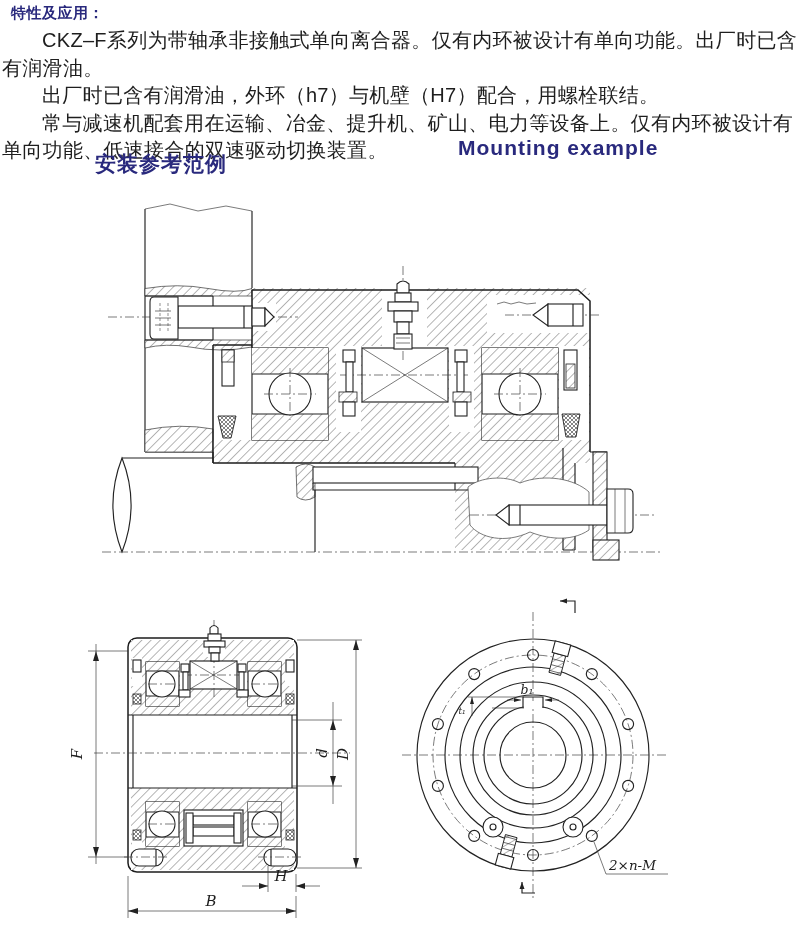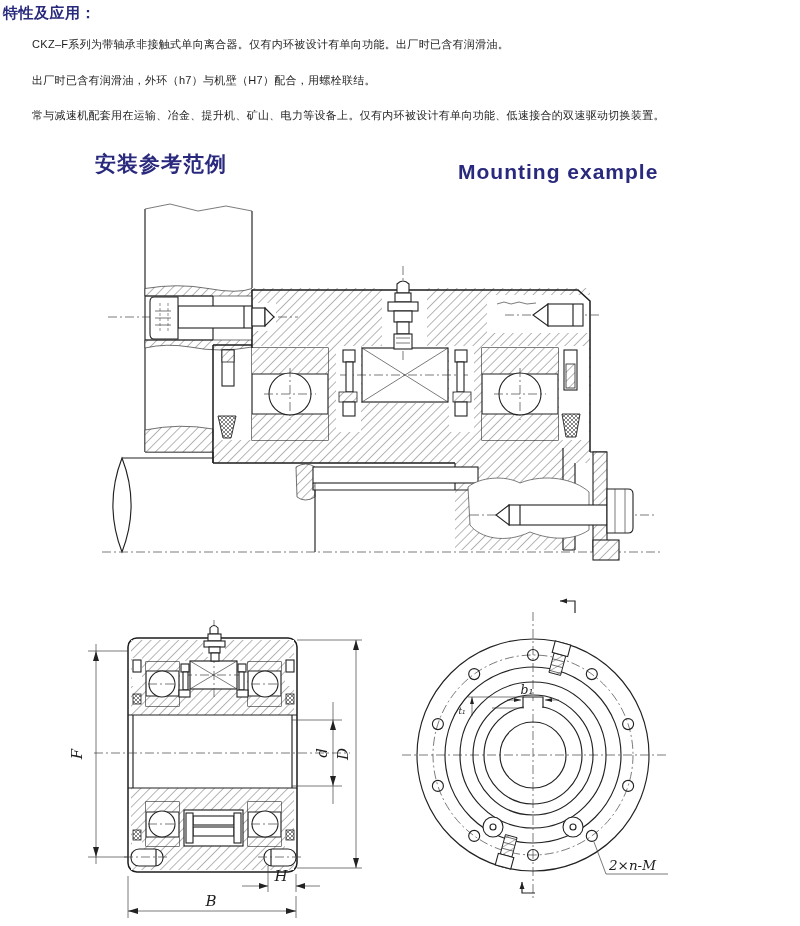"特性及应用：" .intro h3 { margin: 0 0 4px 1px -> 0 0 4px 9px }
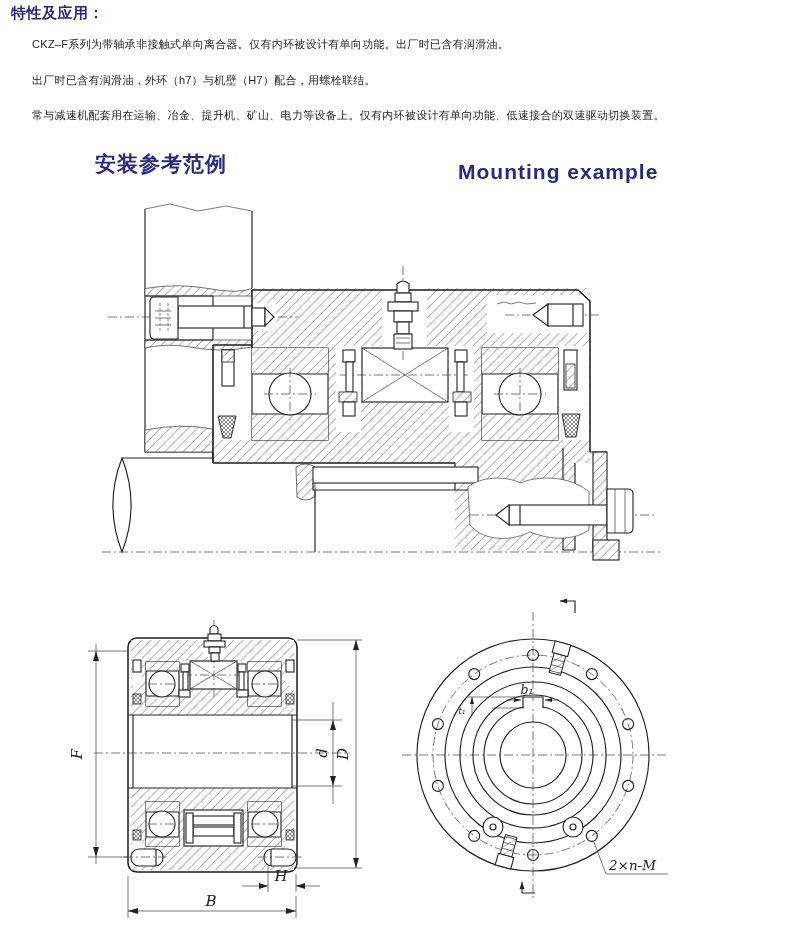"CKZ–F系列为带轴承非接触式单向离合器。仅有内环被设计有单向功能。出厂时已含有" .intro p { font-size: 11px -> 20px; margin: 8px -> 0 }
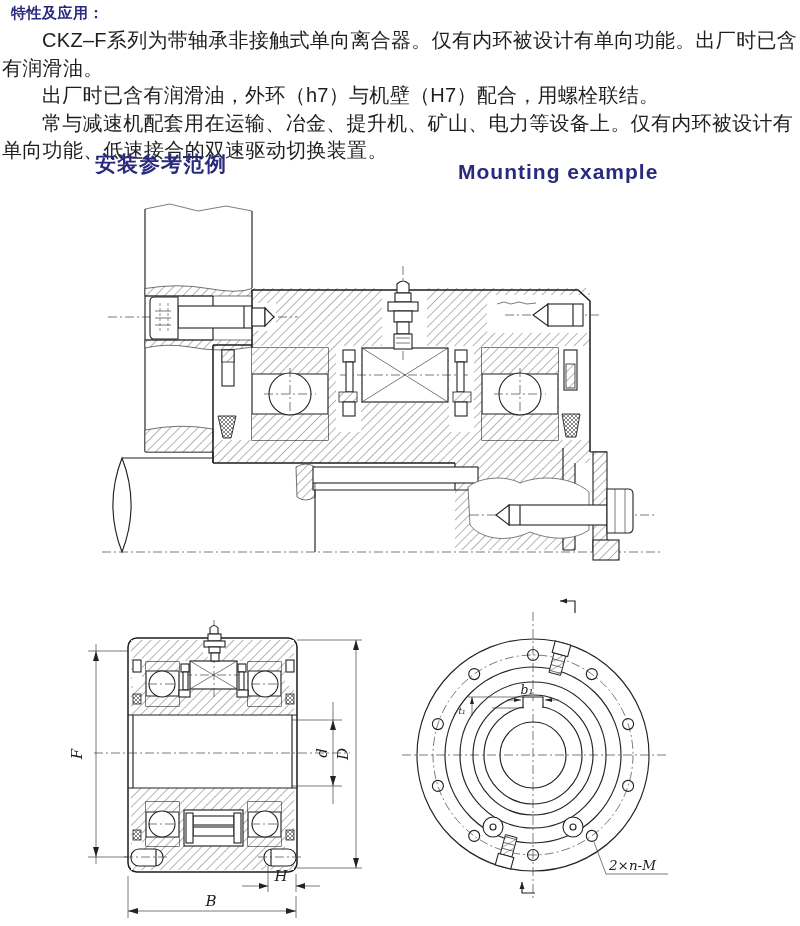"Mounting example" .title-en { top: 160px -> 136px }
